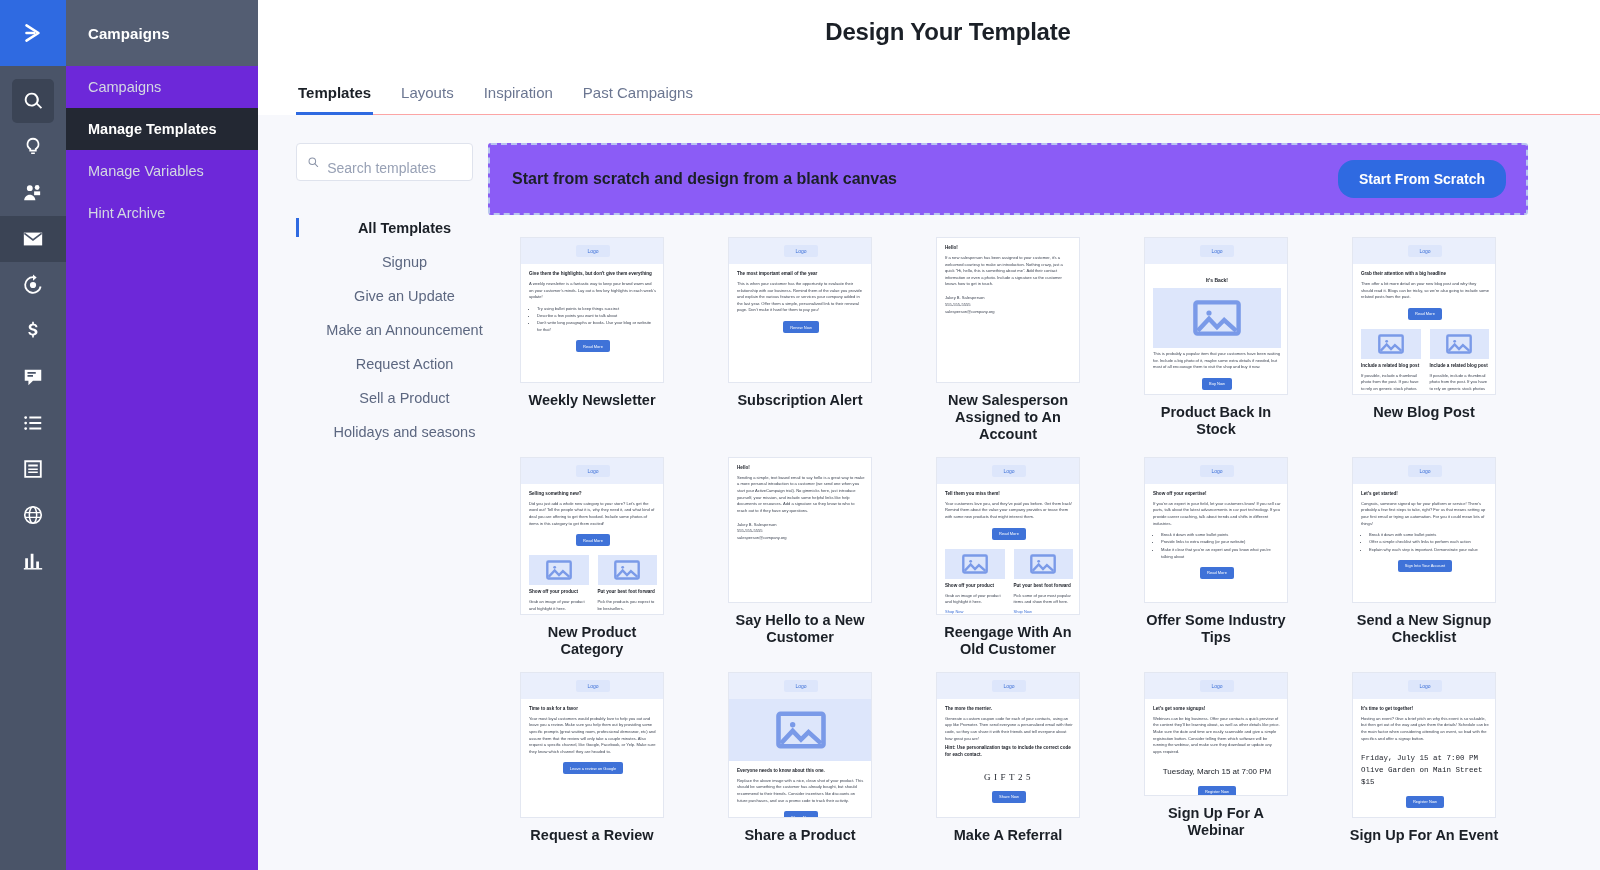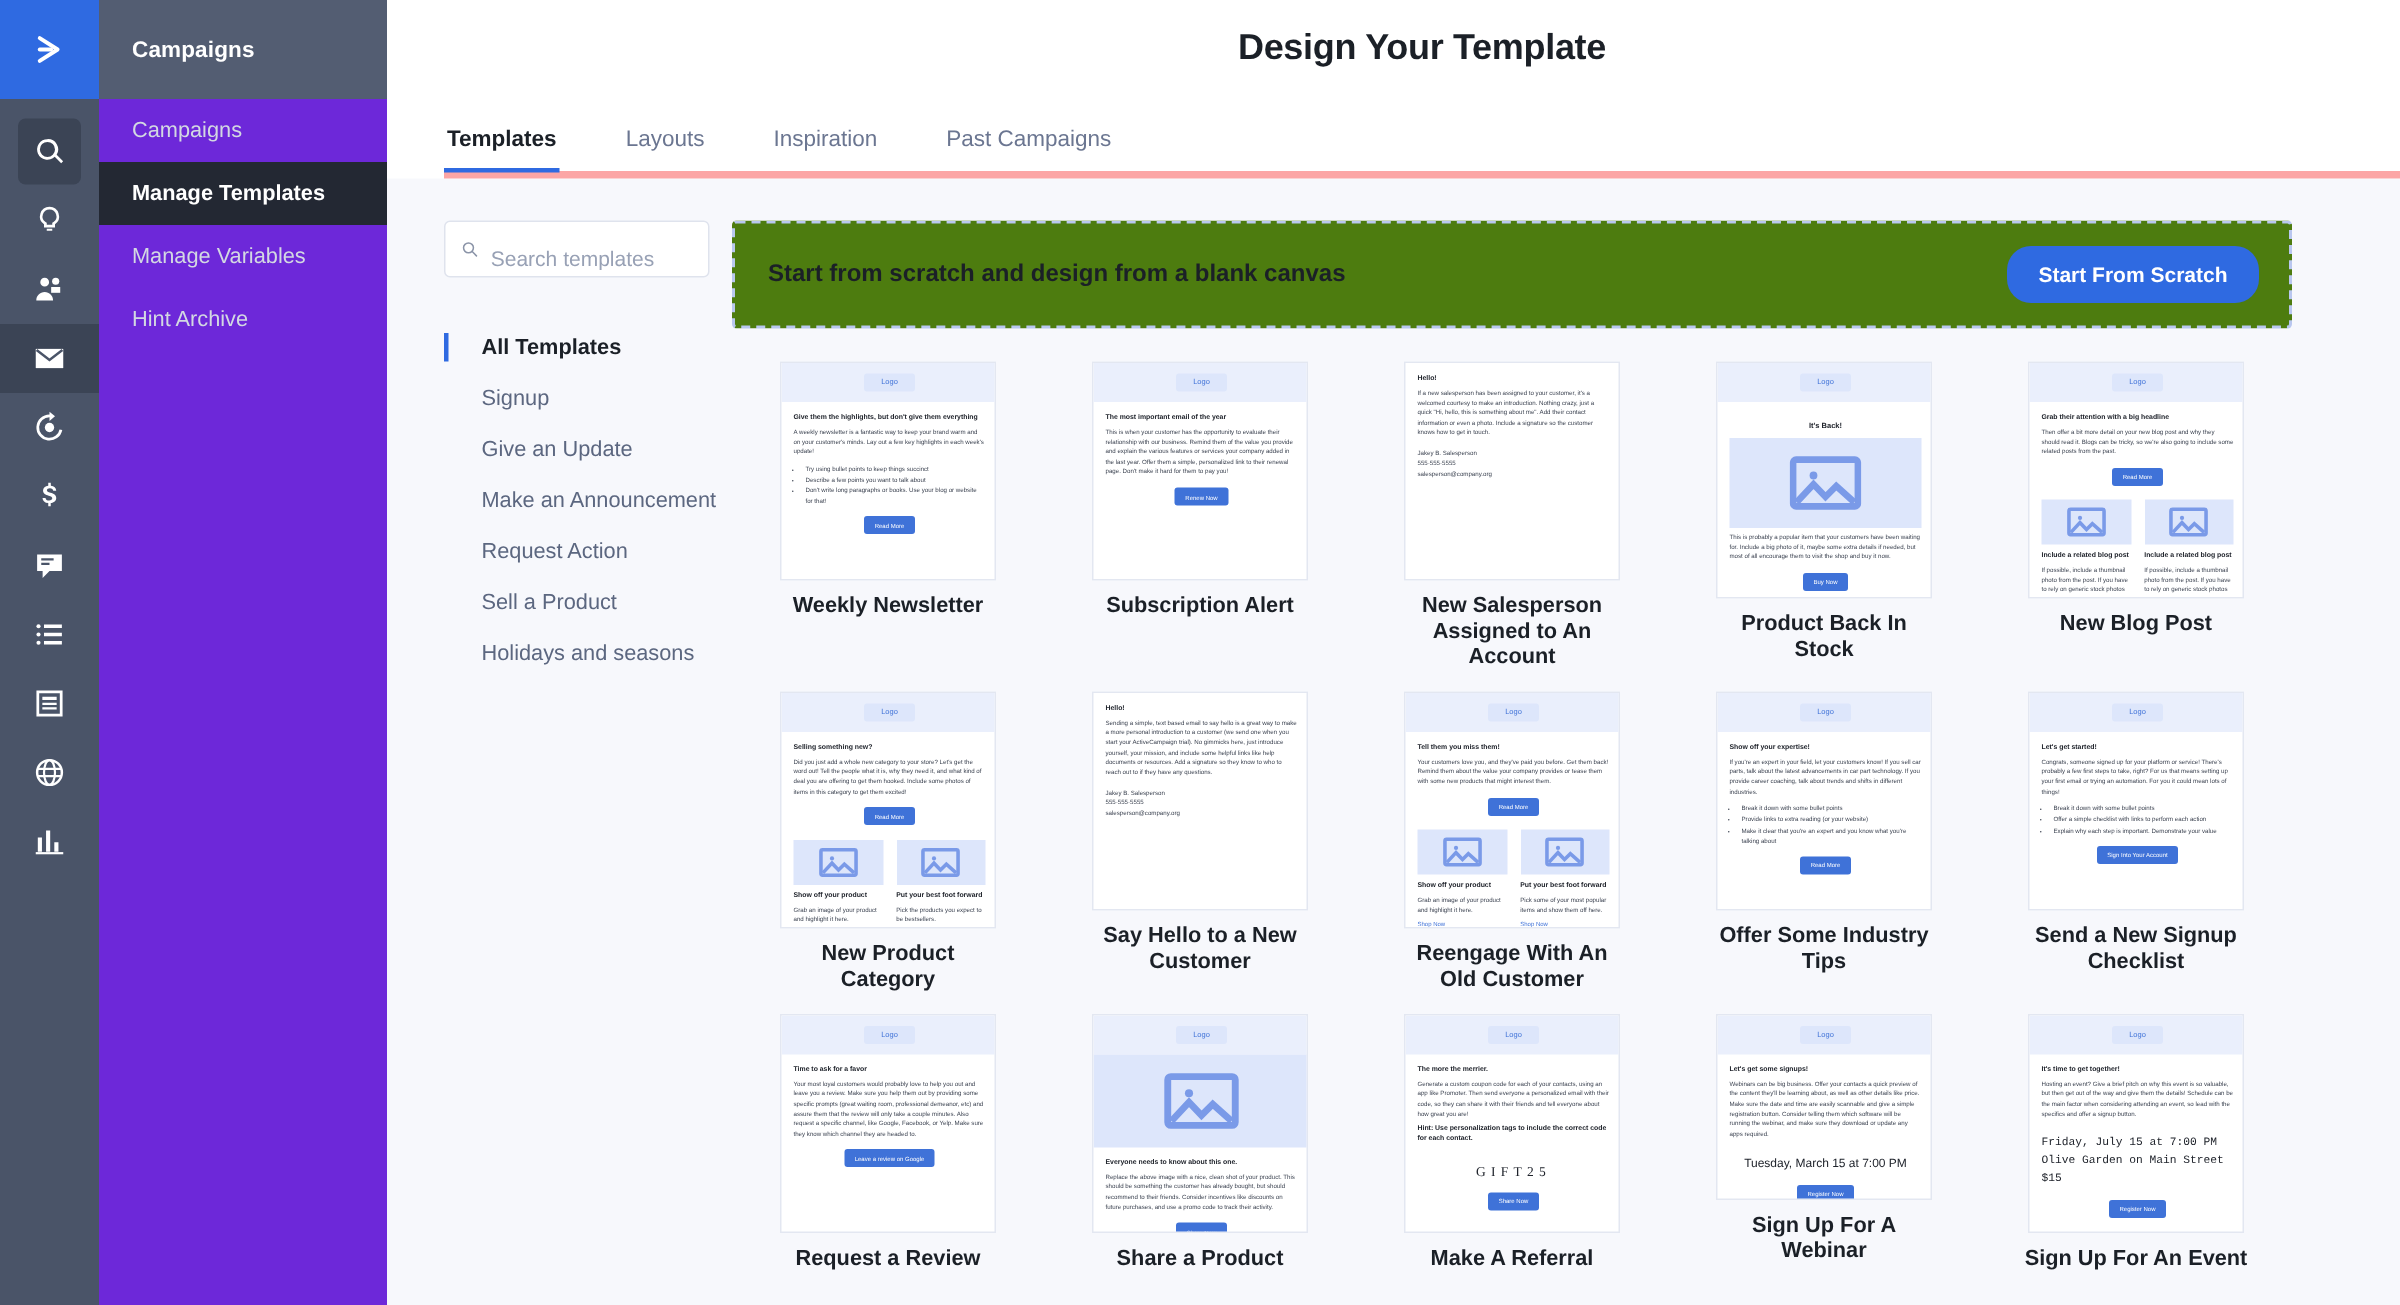"Templates" .tabs { border-bottom: 5px solid #fca5a5 -> 1px solid #fca5a5; gap: 42px -> 26px }
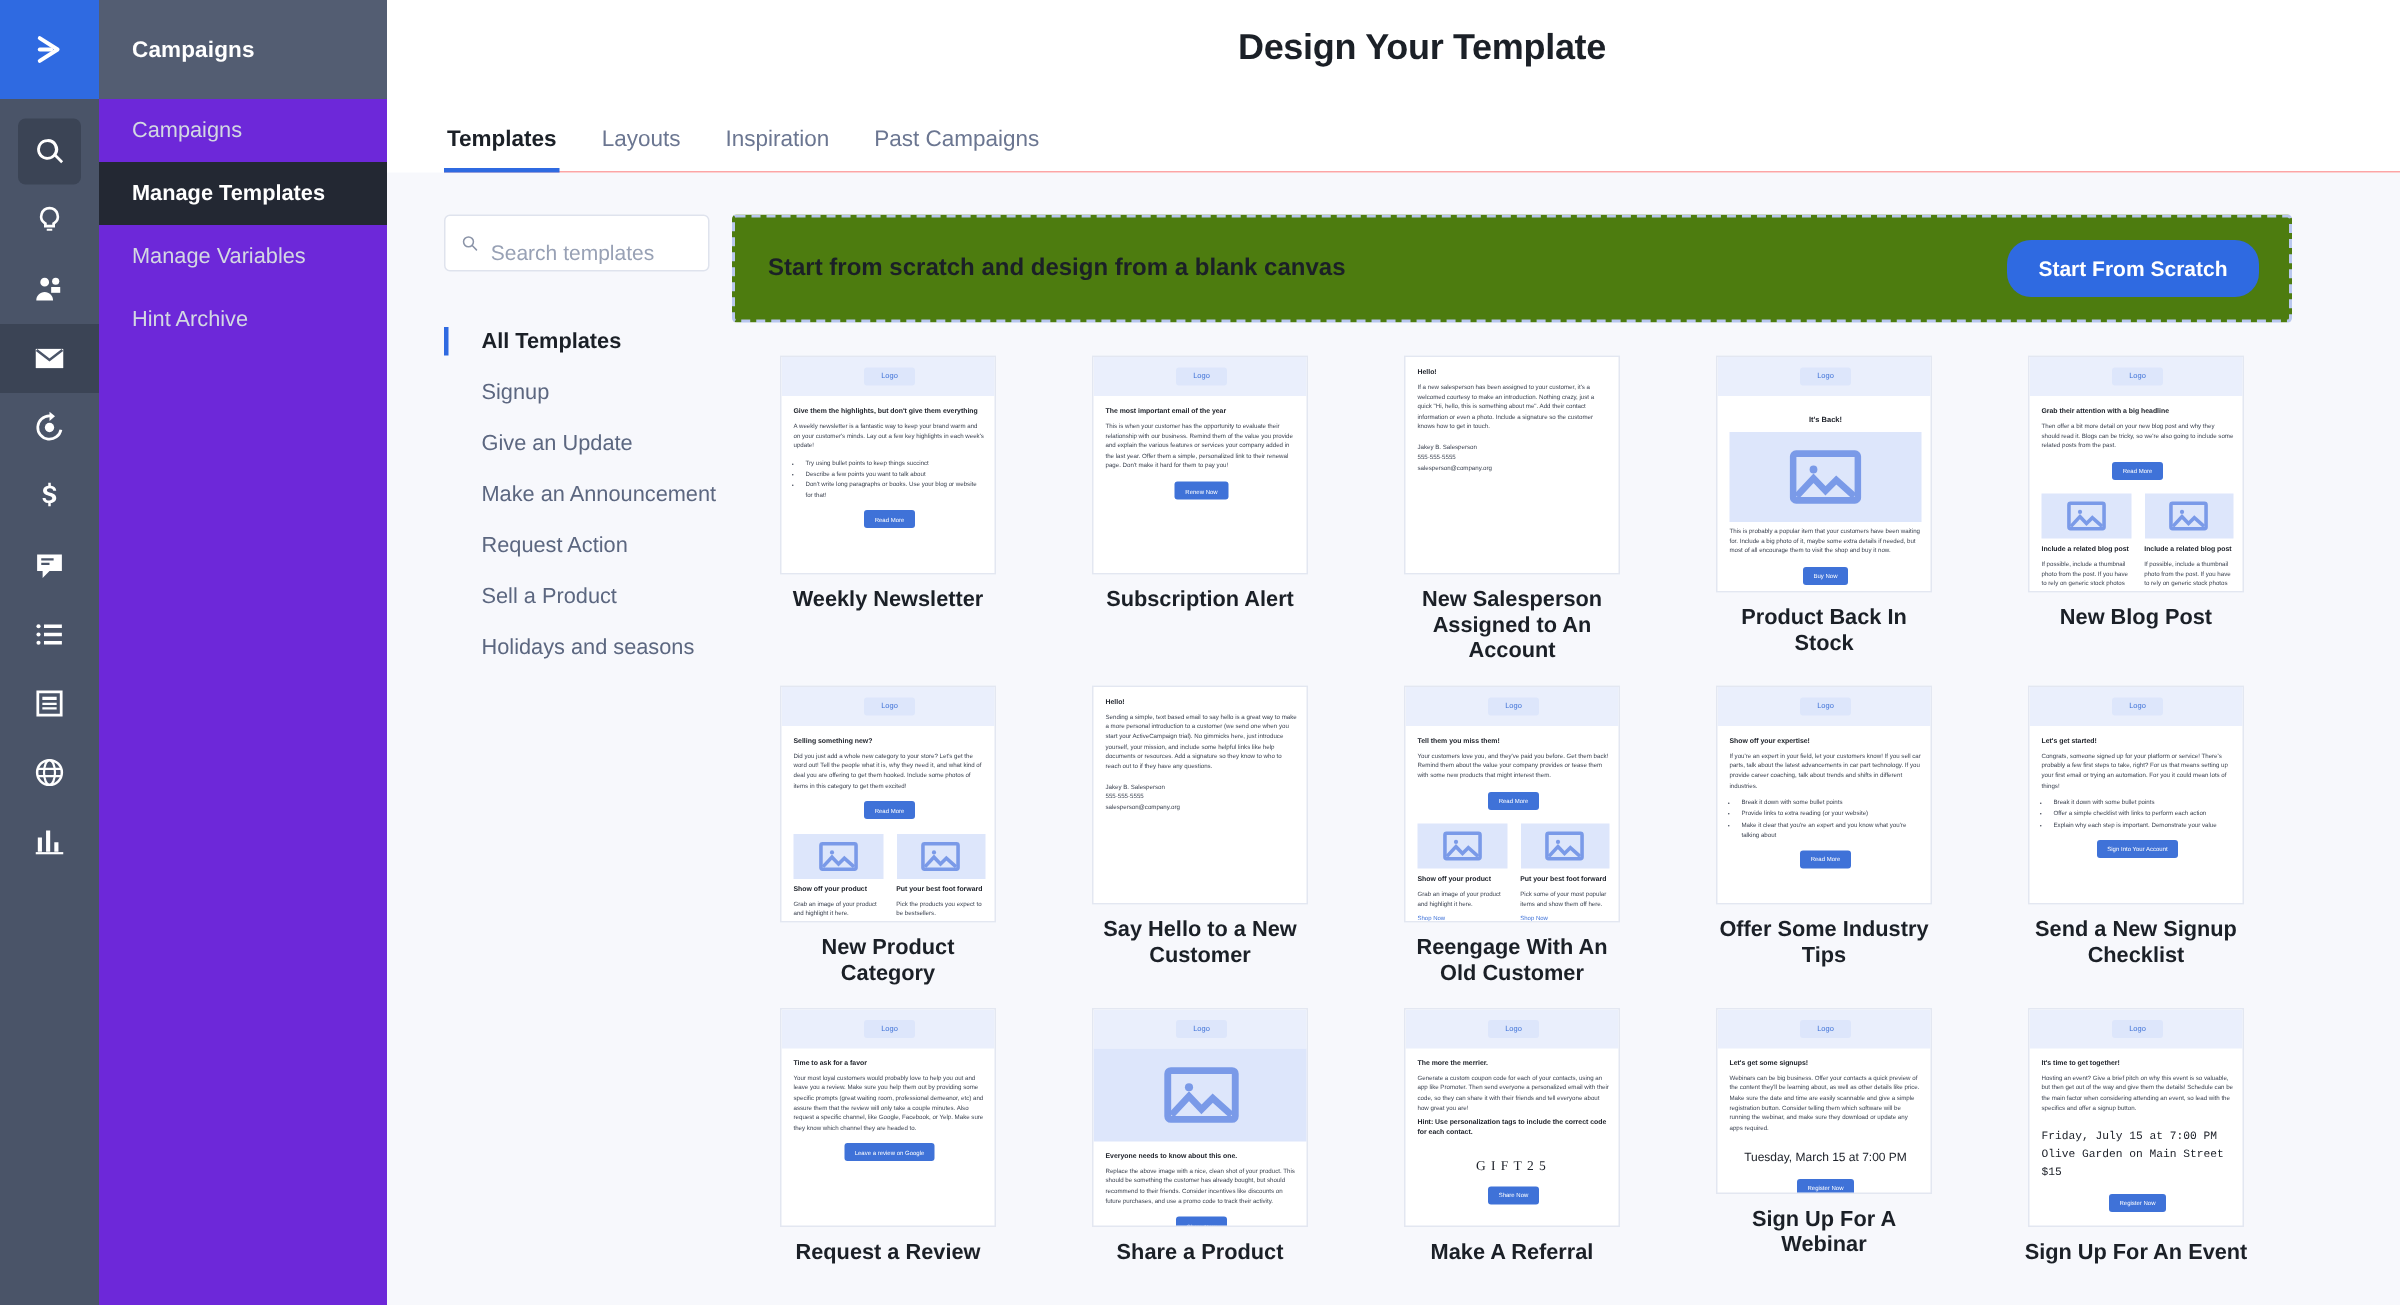"Start from scratch and design" .scratch-banner { background: #4d7c0f -> #8b5cf6 }
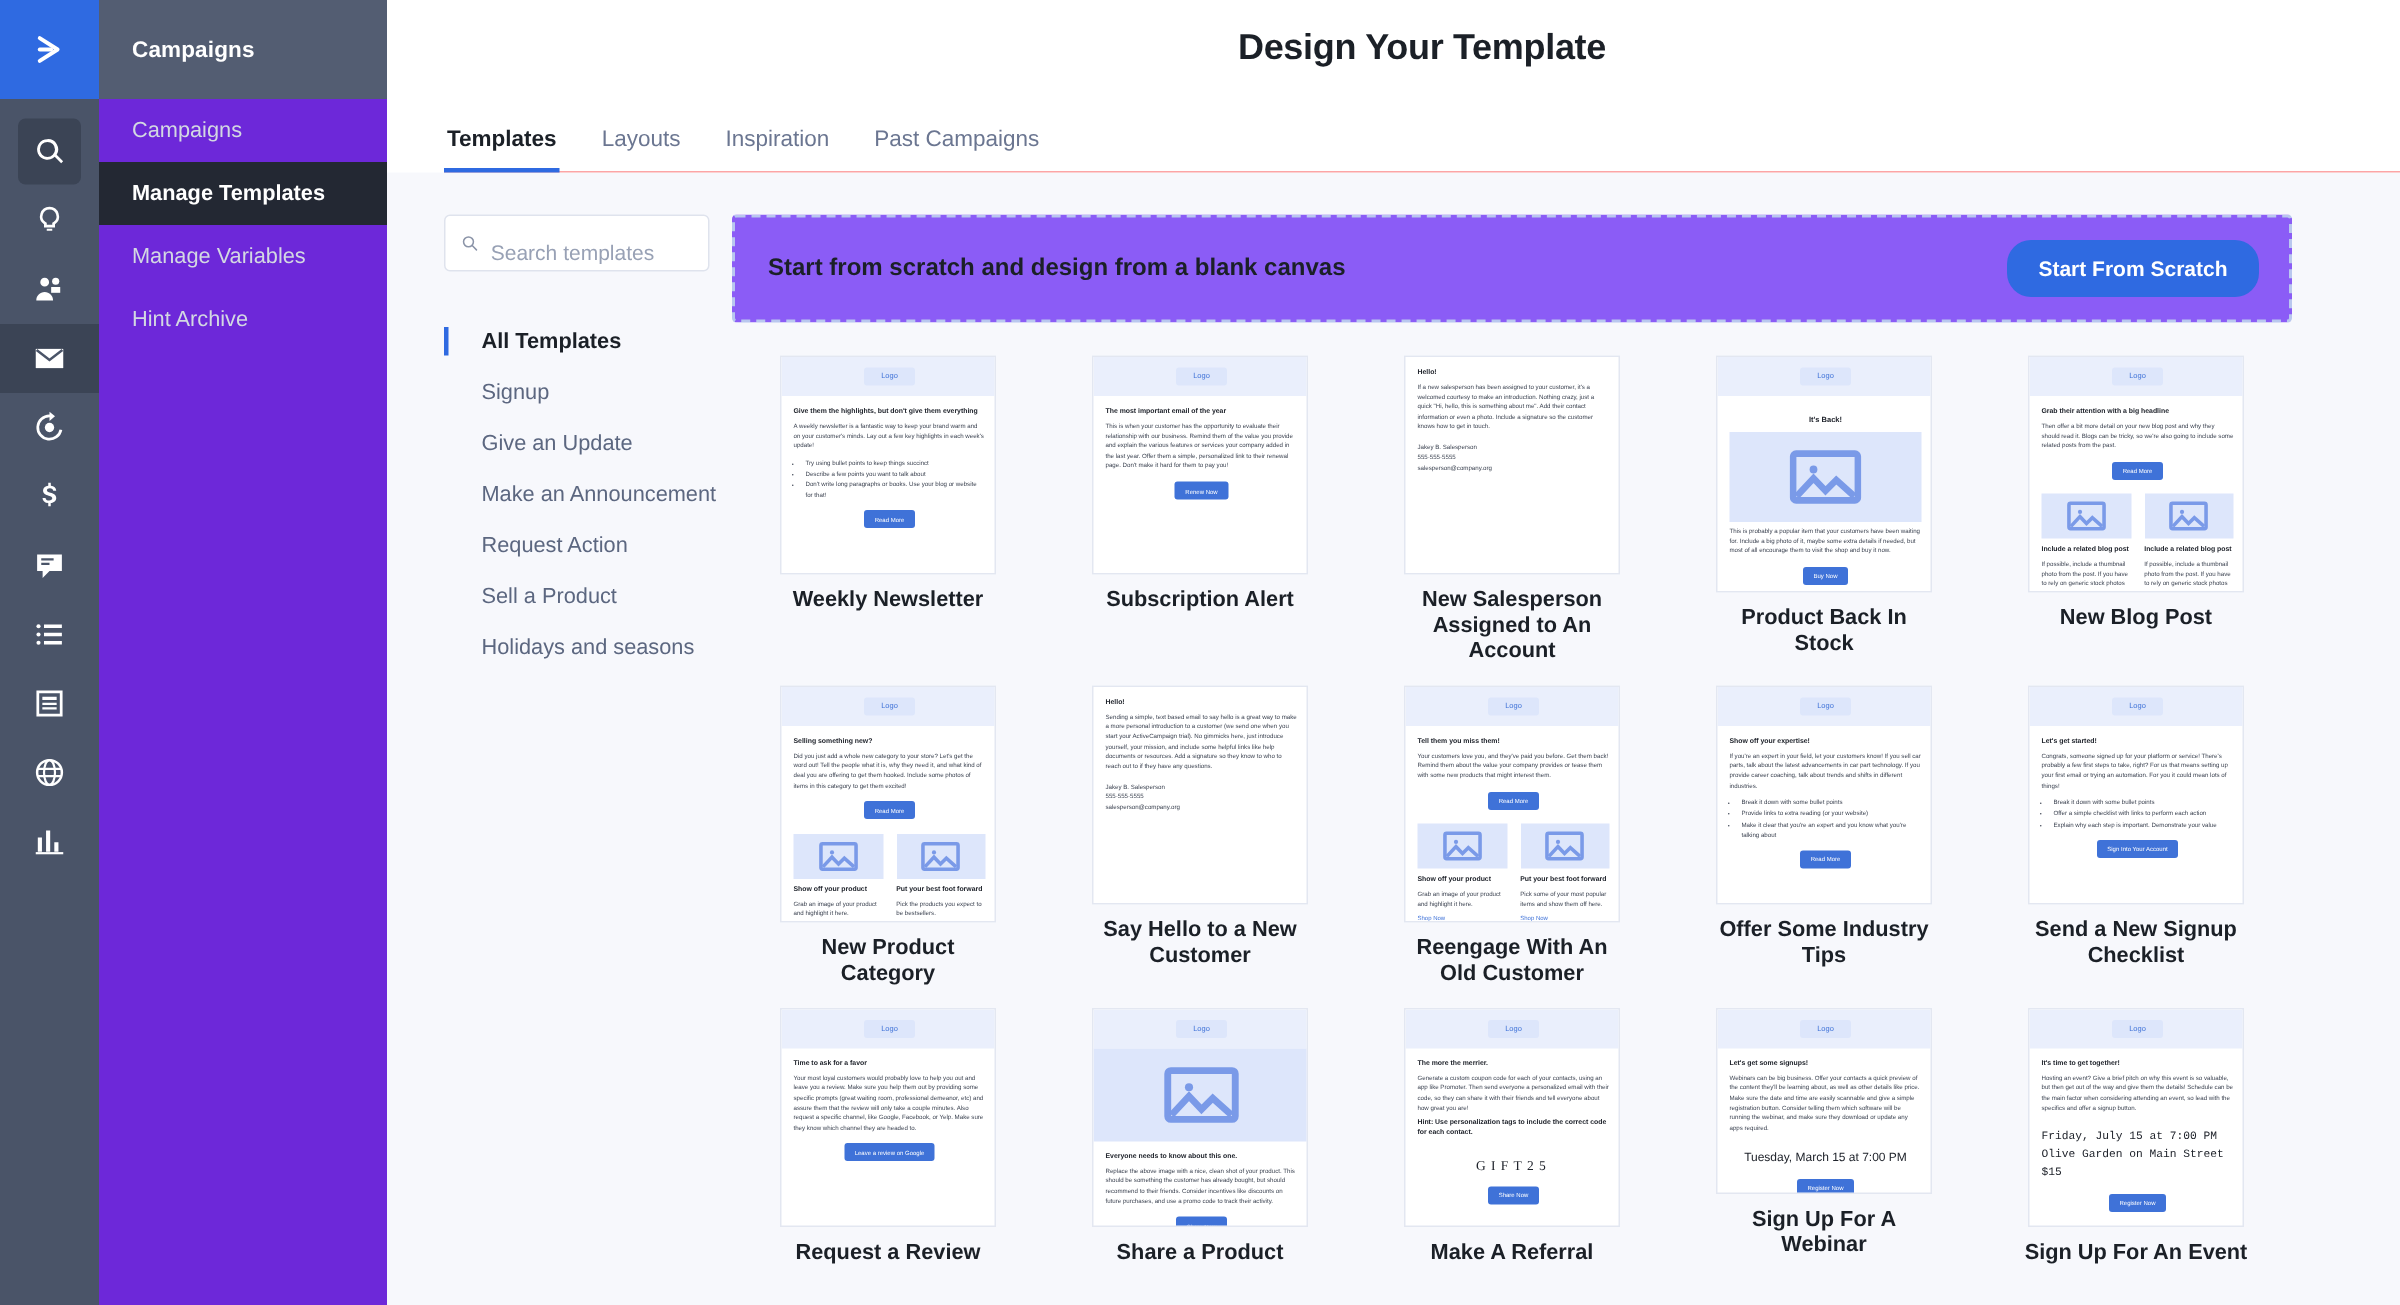"All Templates" .cat-list { text-align: none -> center }
